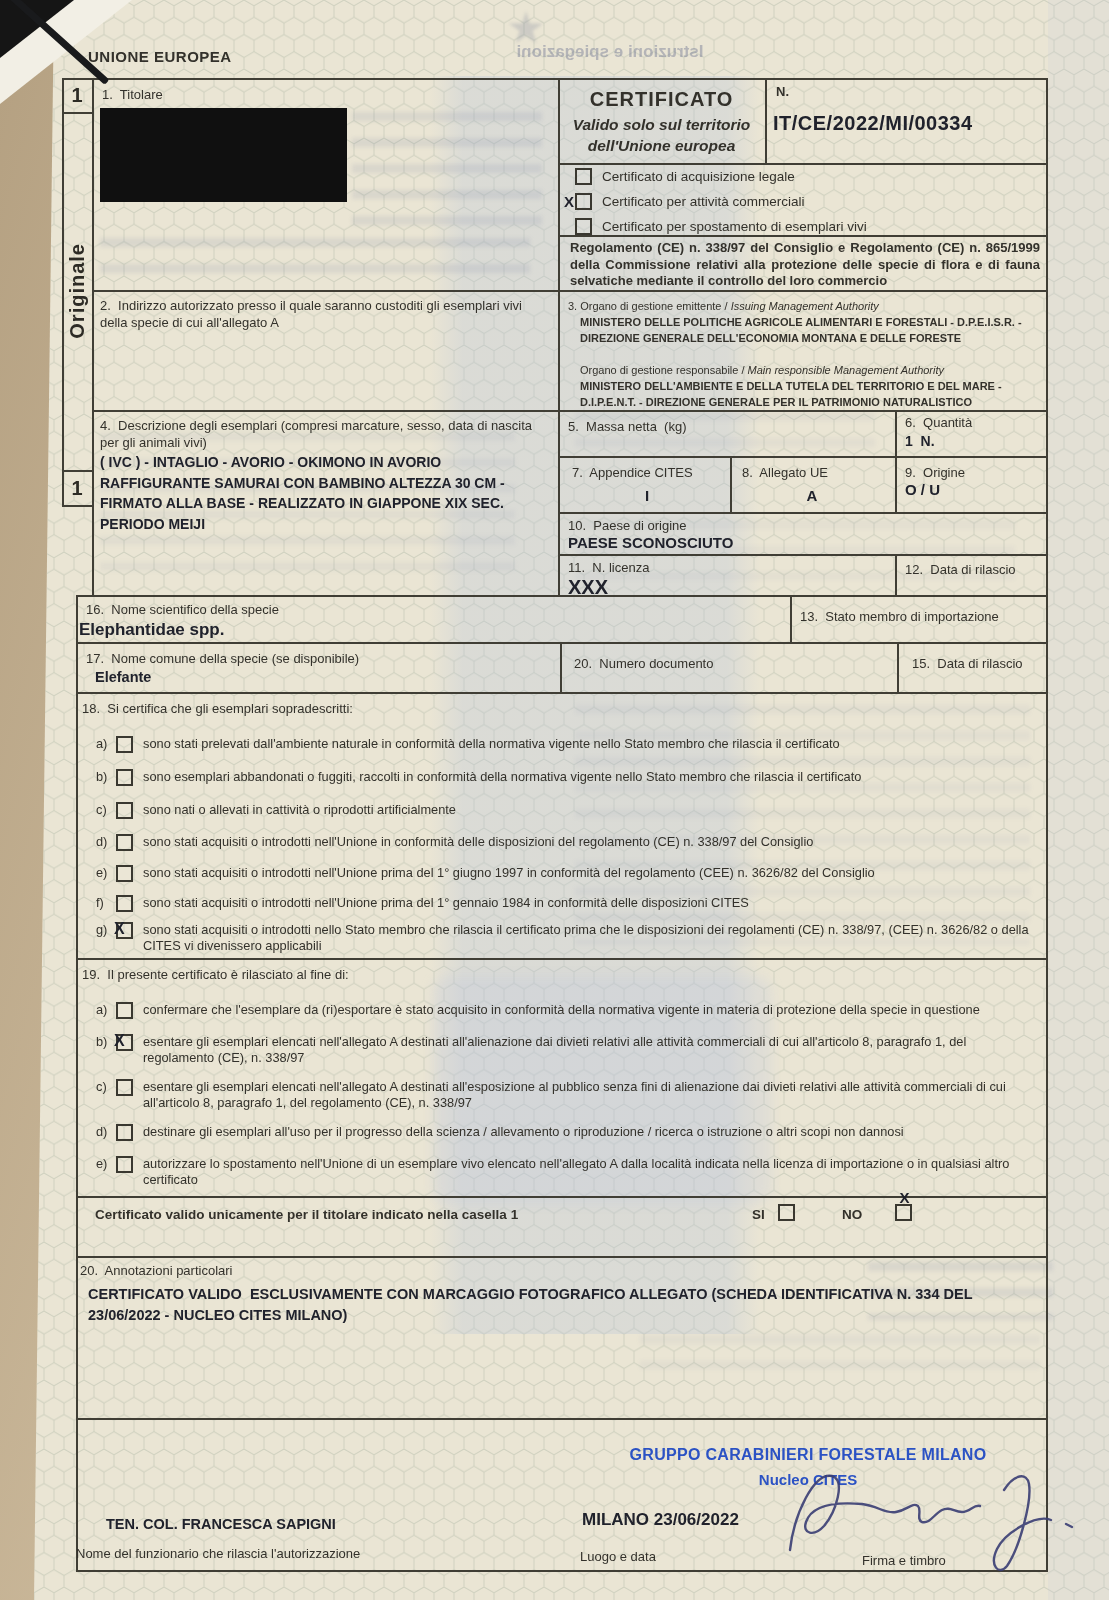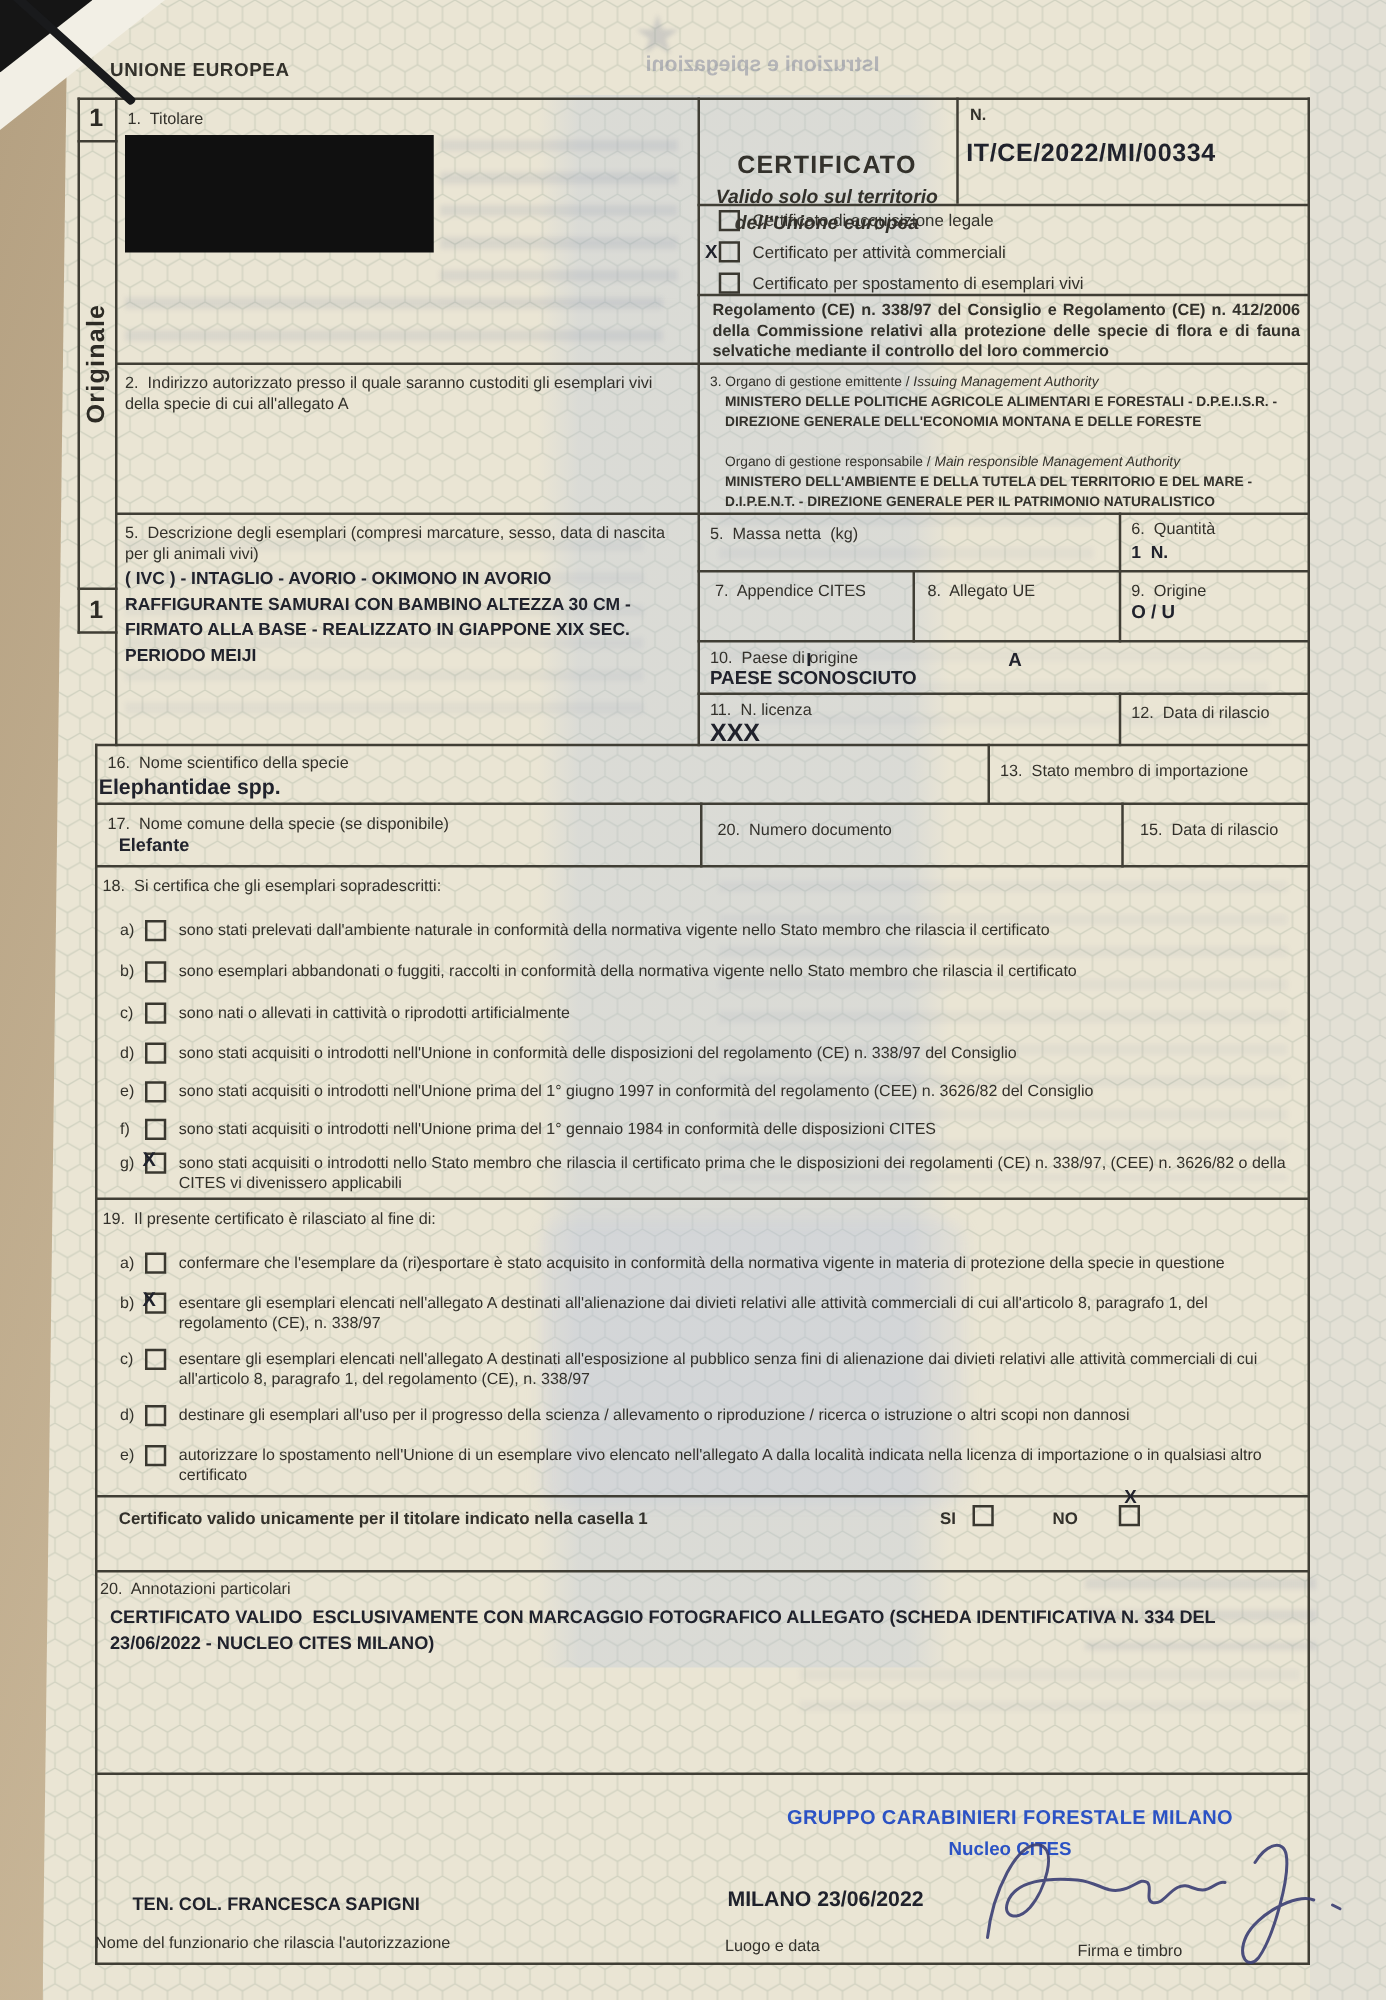"CERTIFICATO" .ctr { margin-top: 33px -> none }
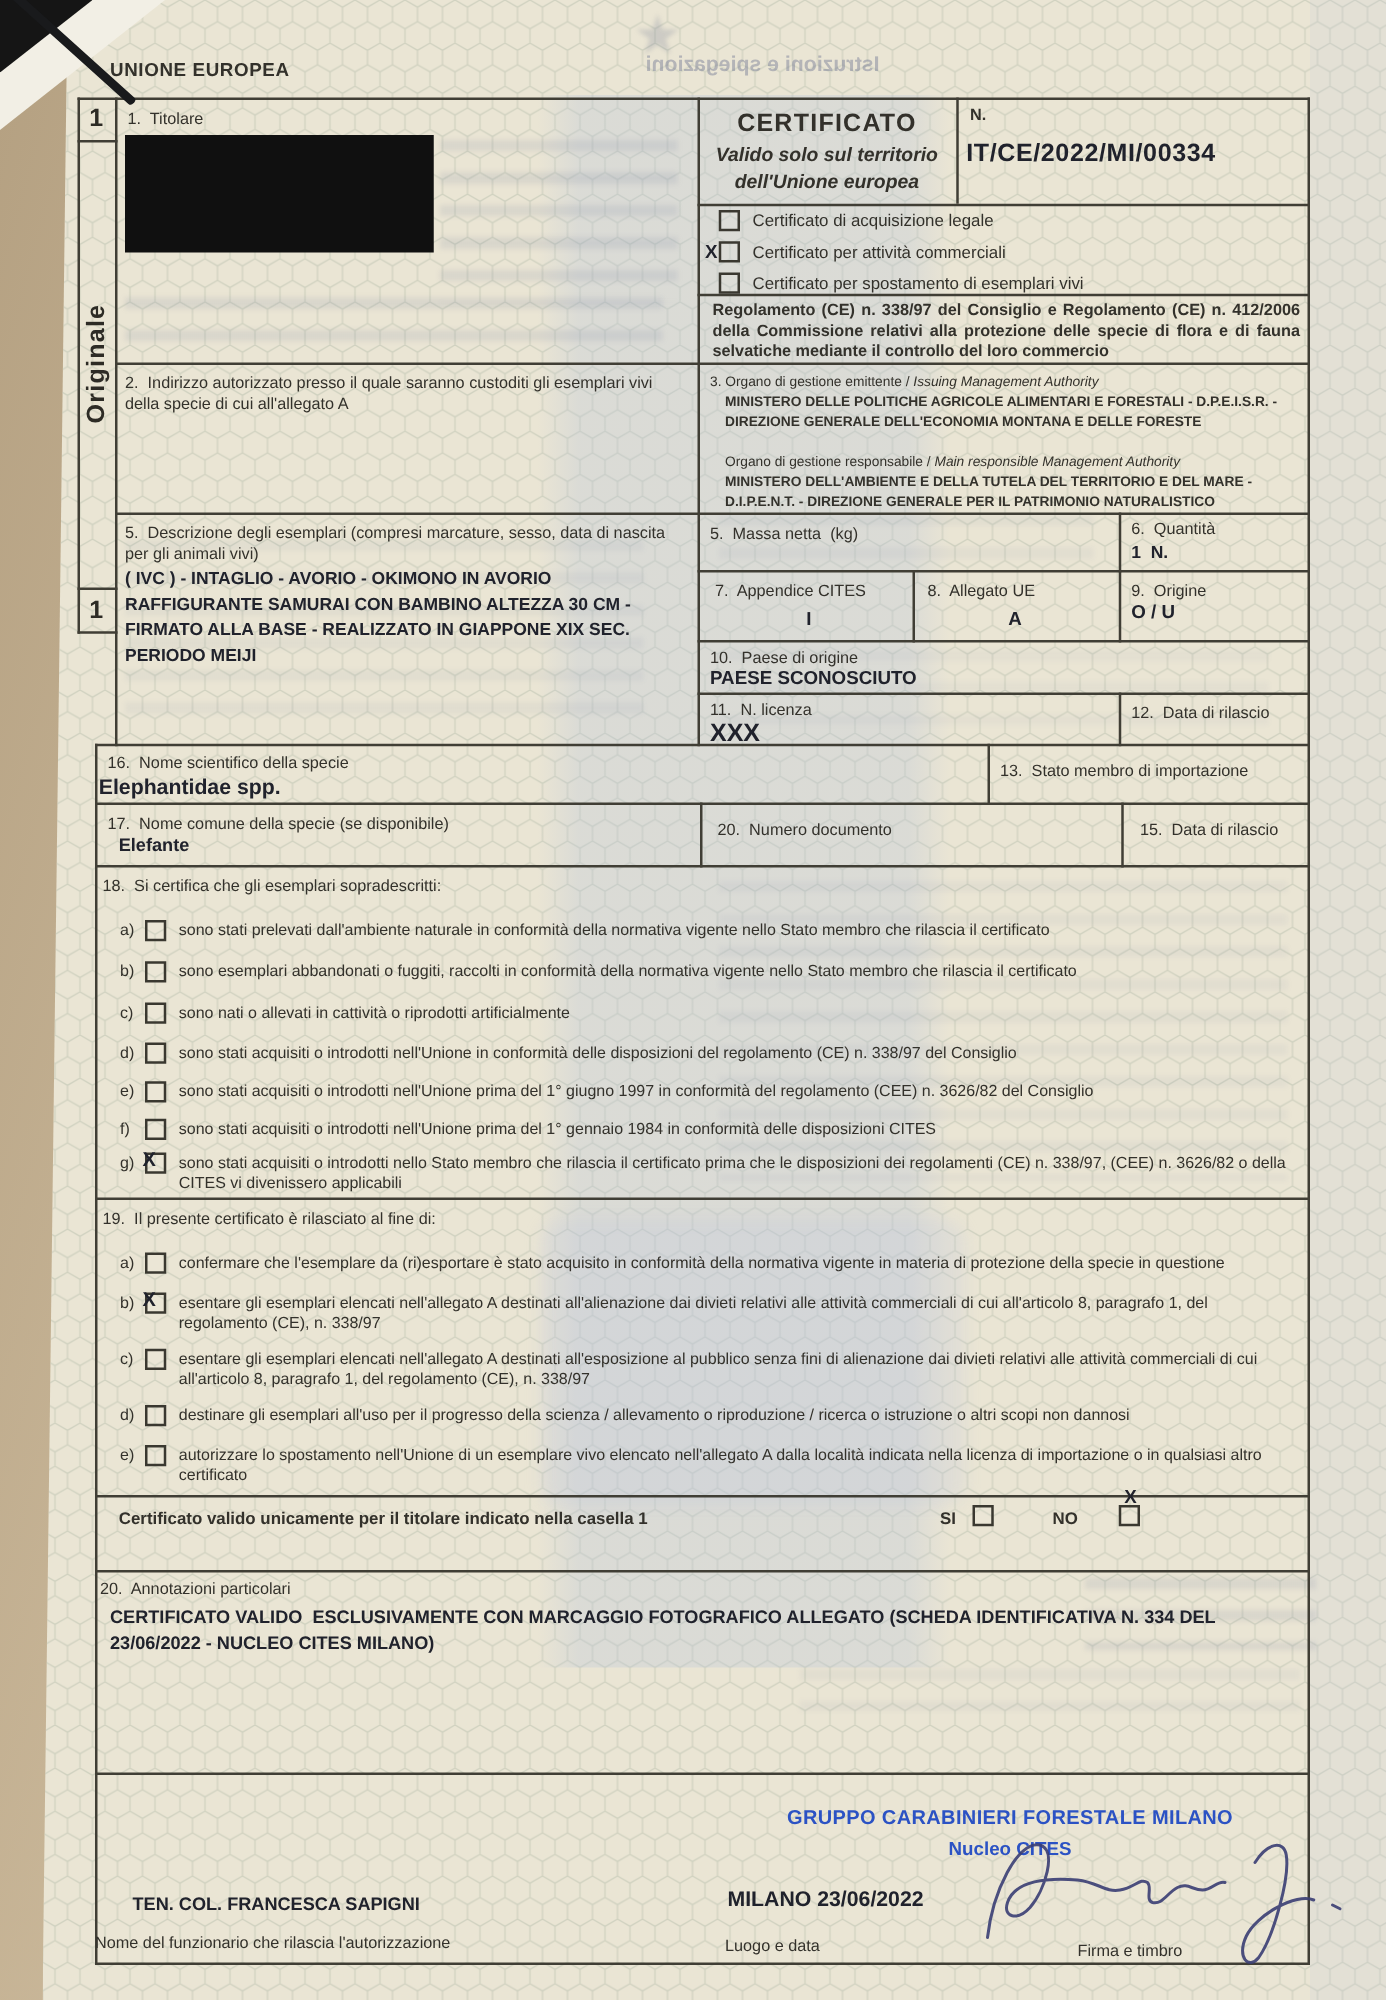"Regolamento (CE) n. 338/97 del" div.abs { text: 412/2006 -> 865/1999 }
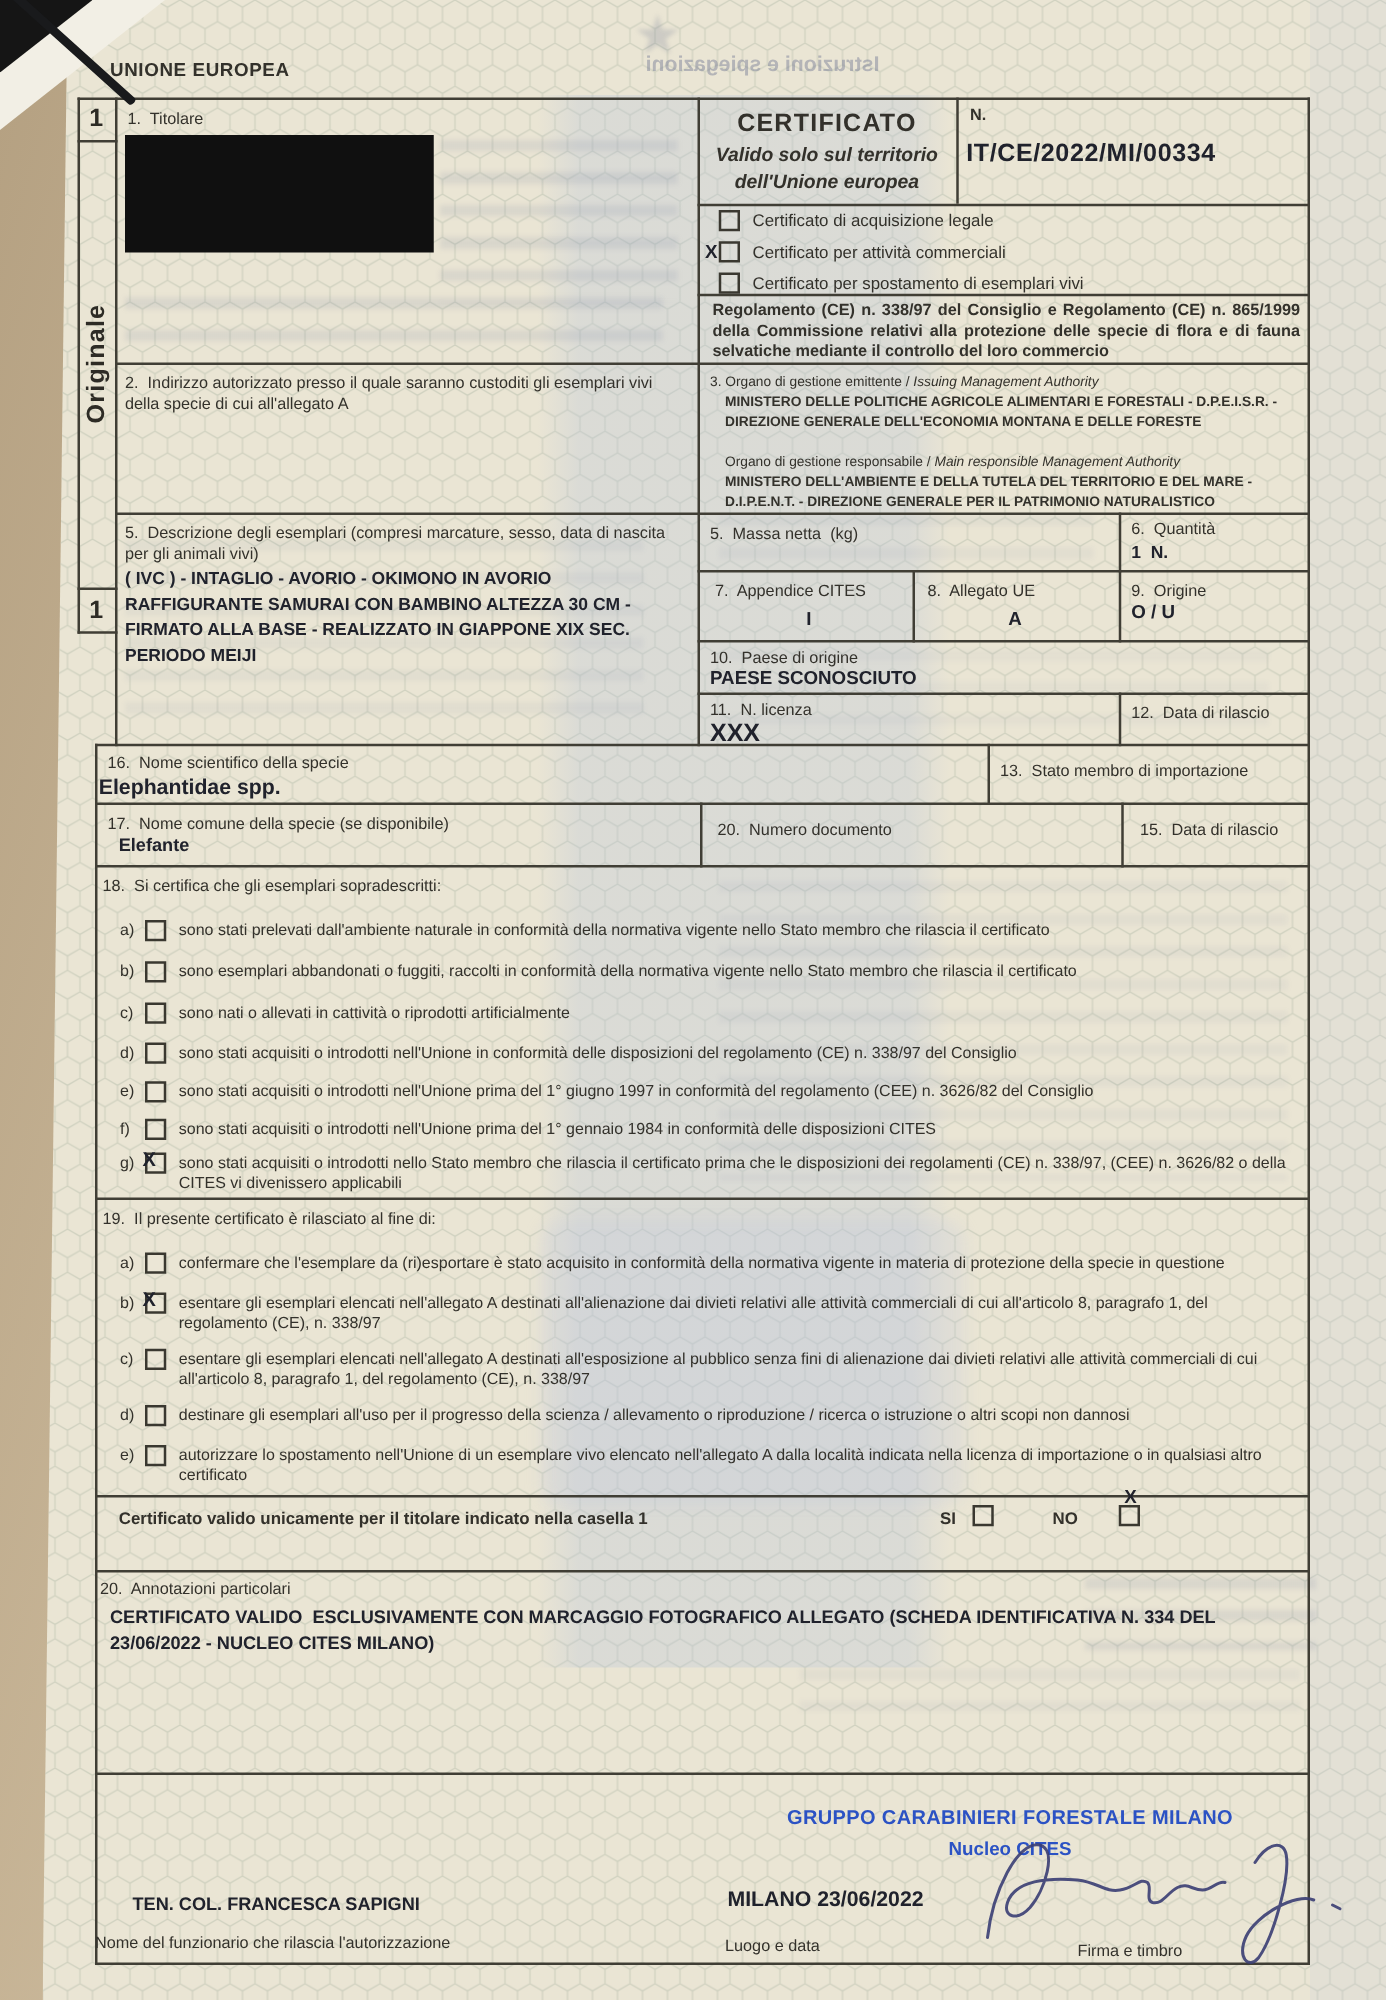"5. Descrizione degli esemplari (compresi" div.abs { text: 5 -> 4 }
